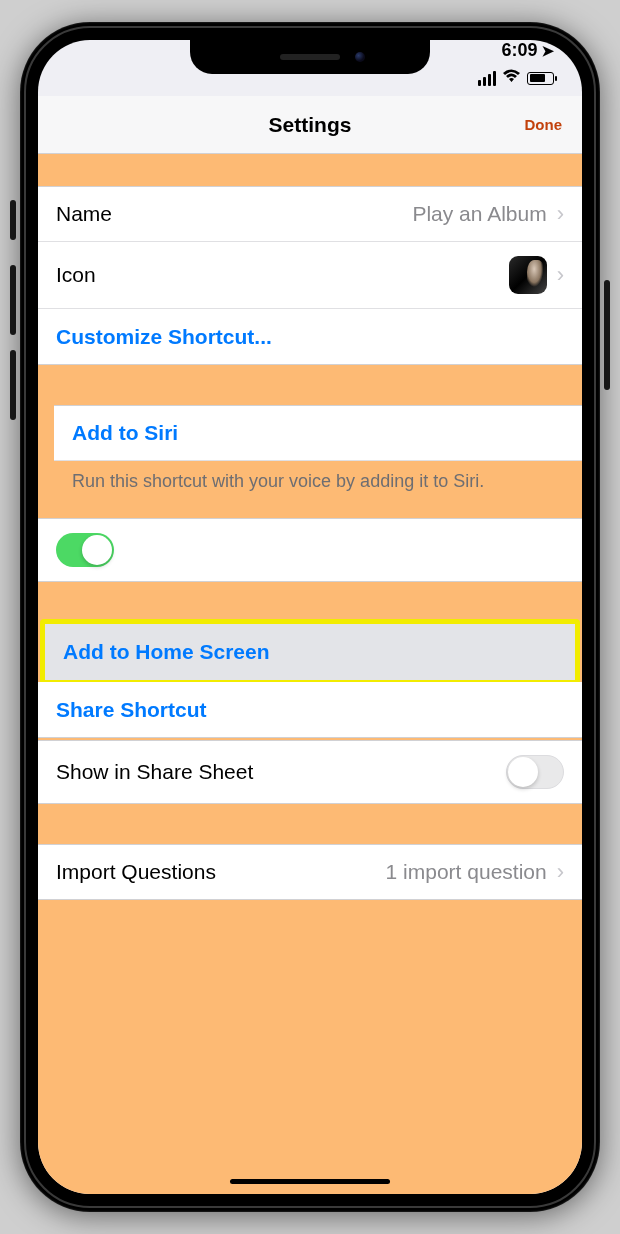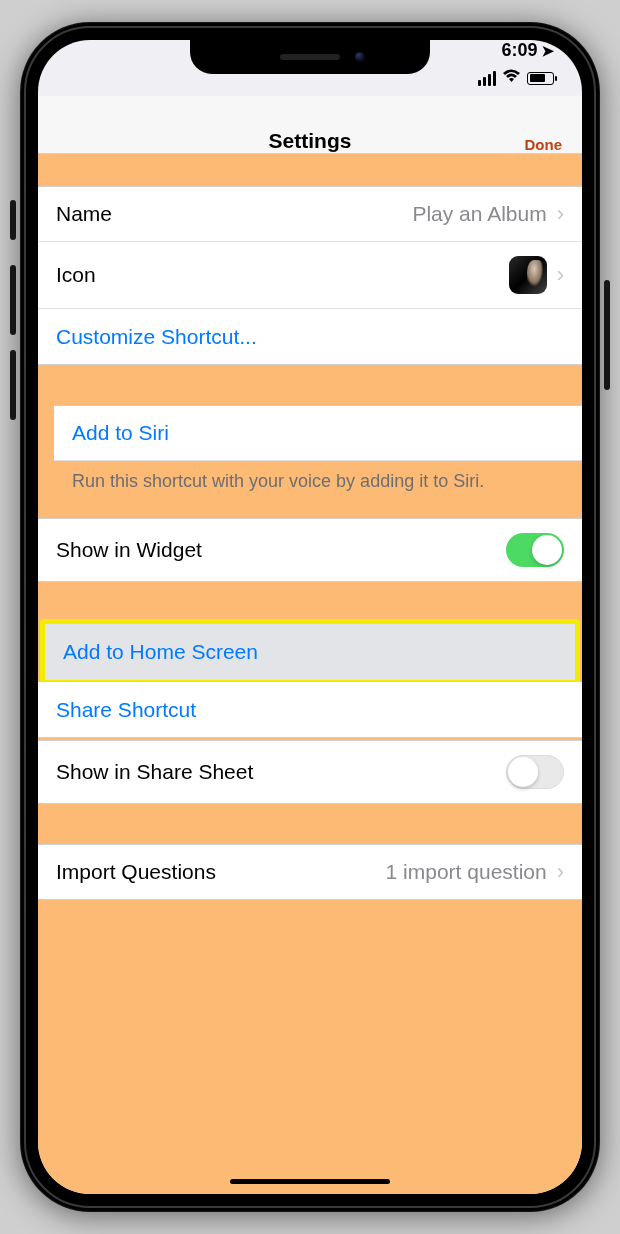"Settings" .nav-bar { align-items: flex-end -> center }
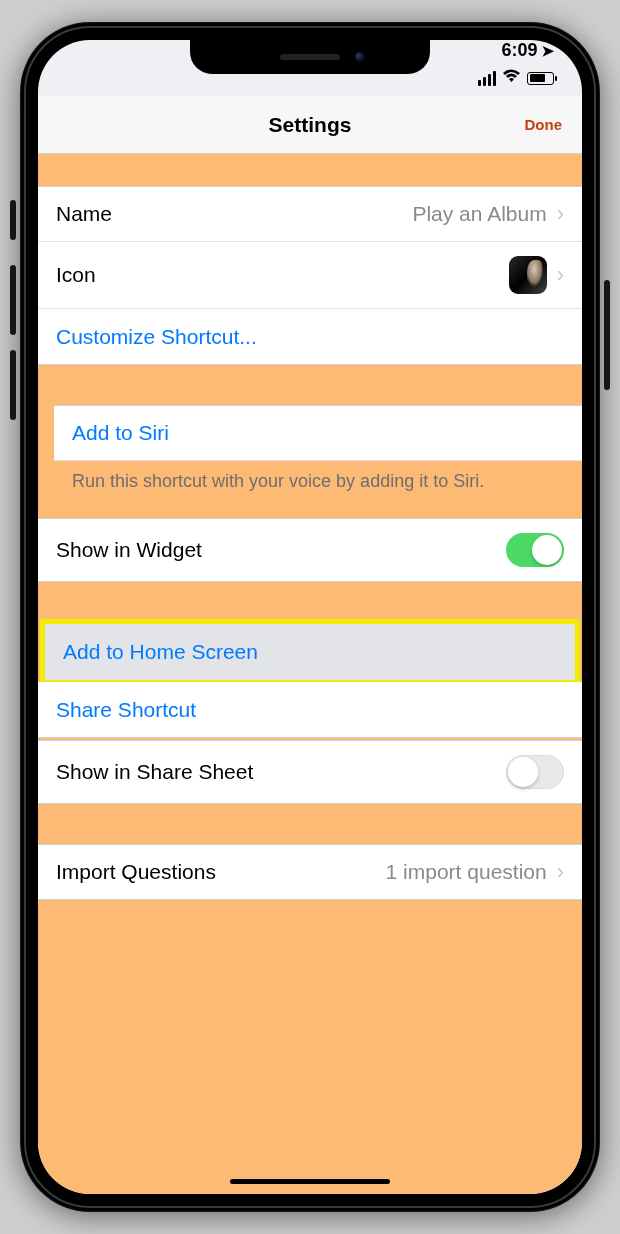"Customize Shortcut..." .link-text { font-weight: none -> bold }
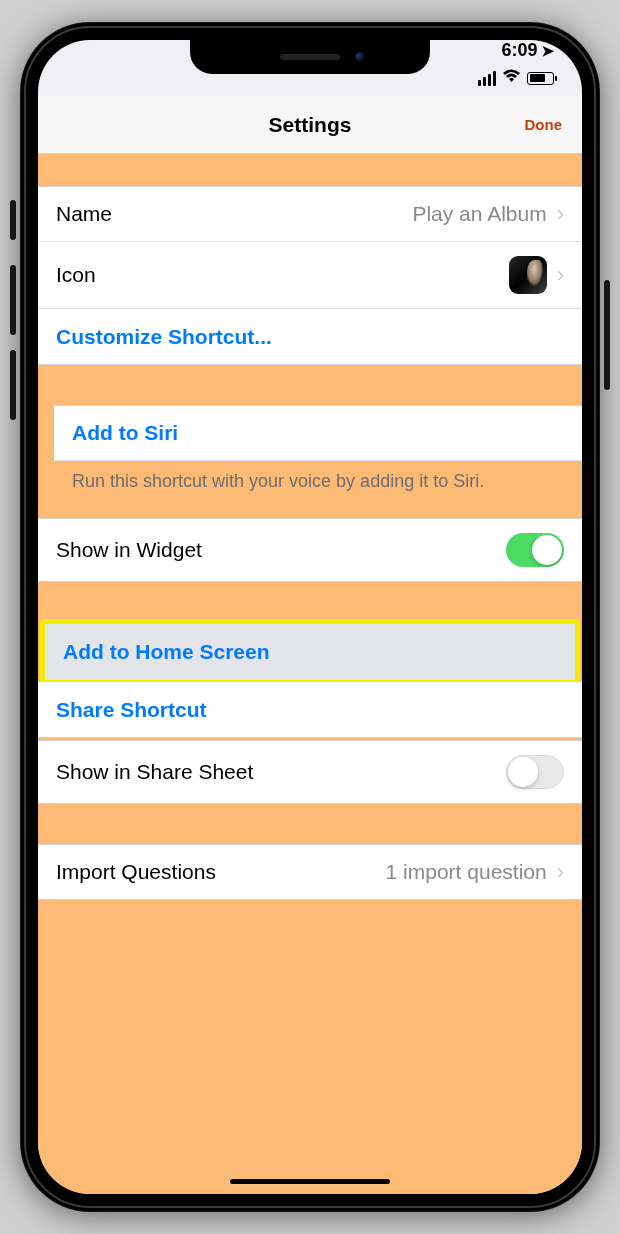"Show in Widget" span { html: <span>Show in Widget</span> -> none }
